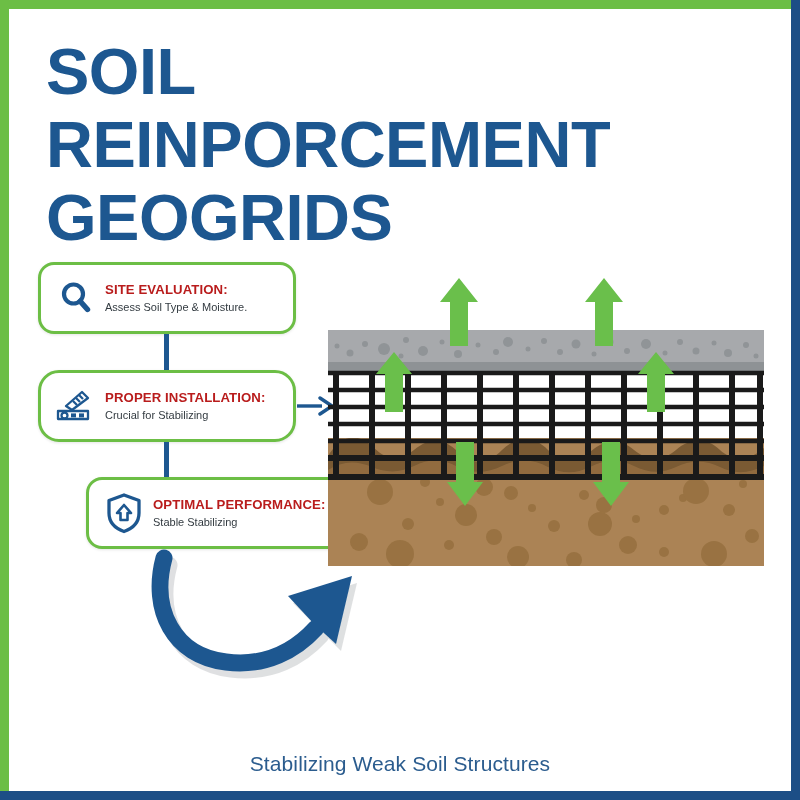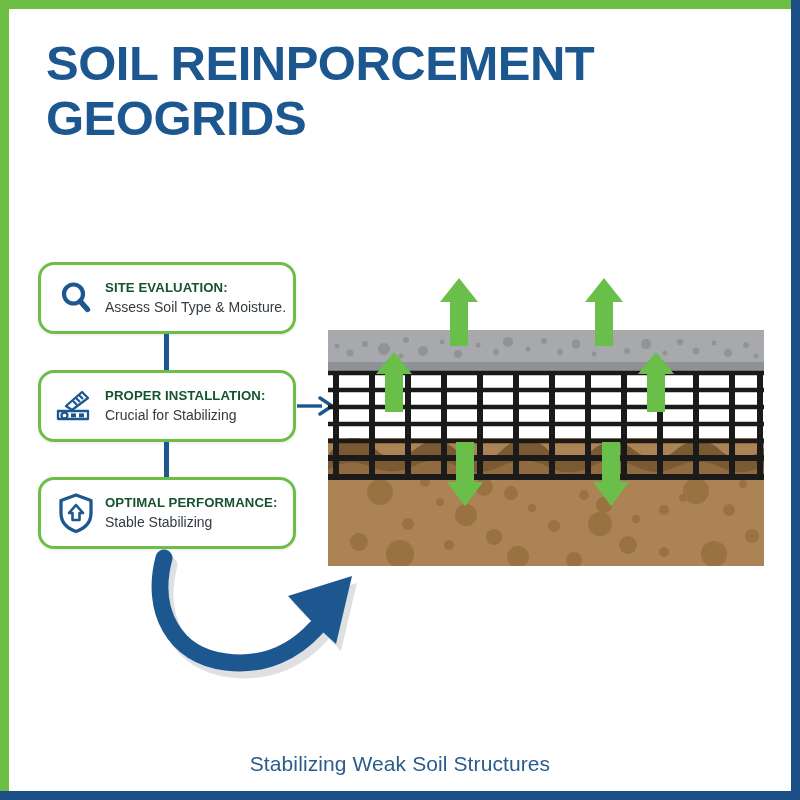"SOIL REINPORCEMENT" .title { font-size: 49px -> 65px }
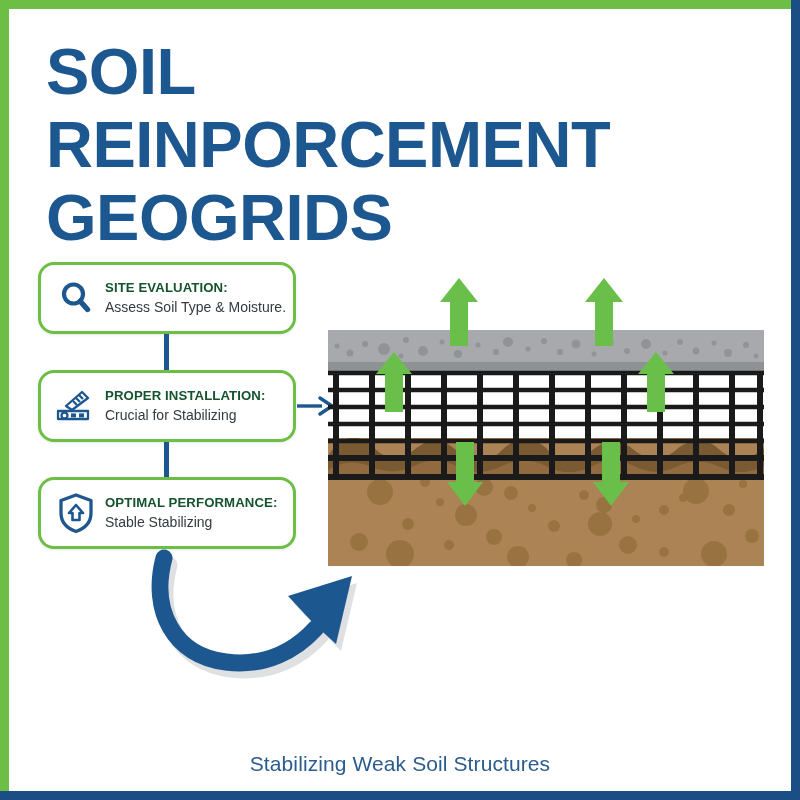"SITE EVALUATION:" .card-heading { color: #14532d -> #b91c1c }
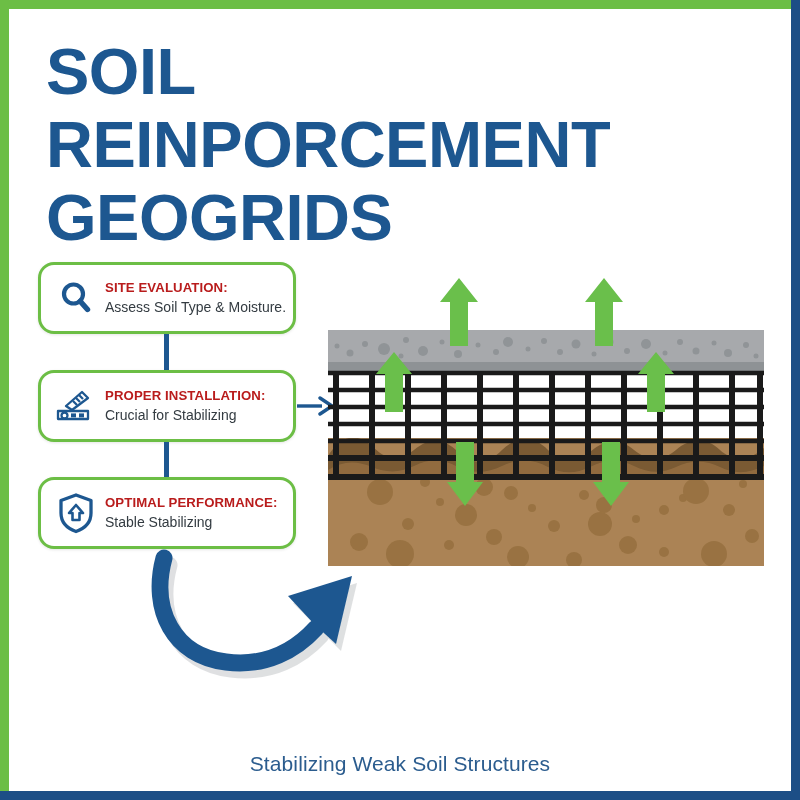"Assess Soil Type & Moisture." .card-body { font-size: 14px -> 11px }
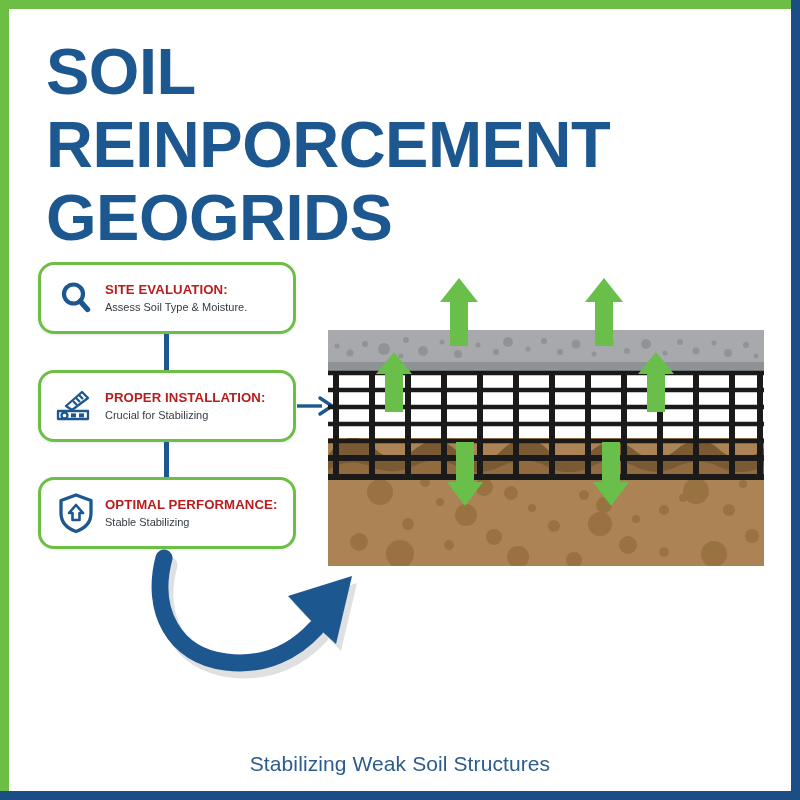"PROPER INSTALLATION:" .card-2 { border-radius: none -> 21px }
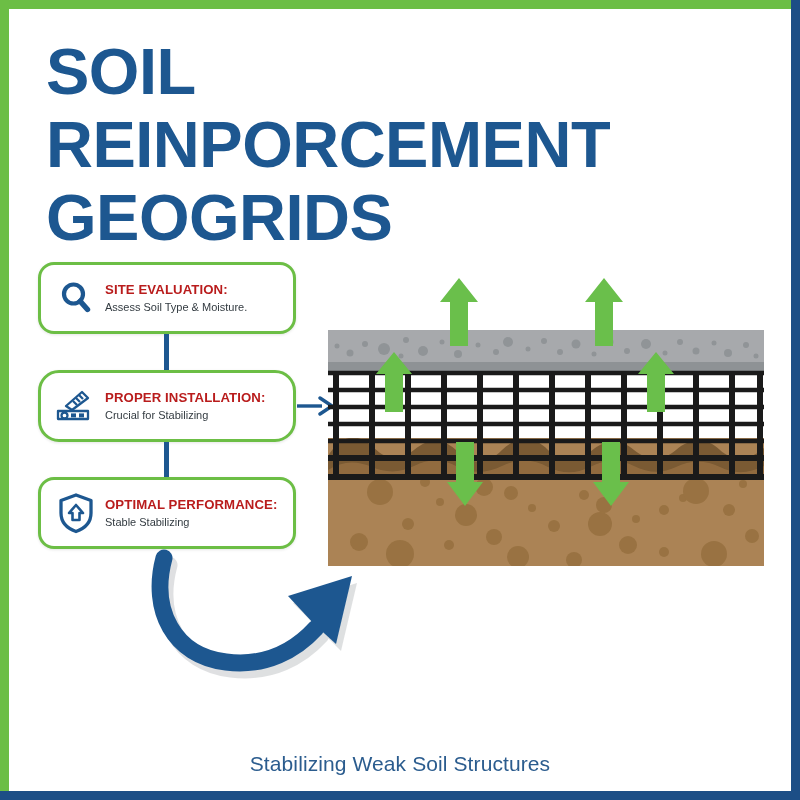"OPTIMAL PERFORMANCE:" .card-3 { margin-left: none -> 48px }
